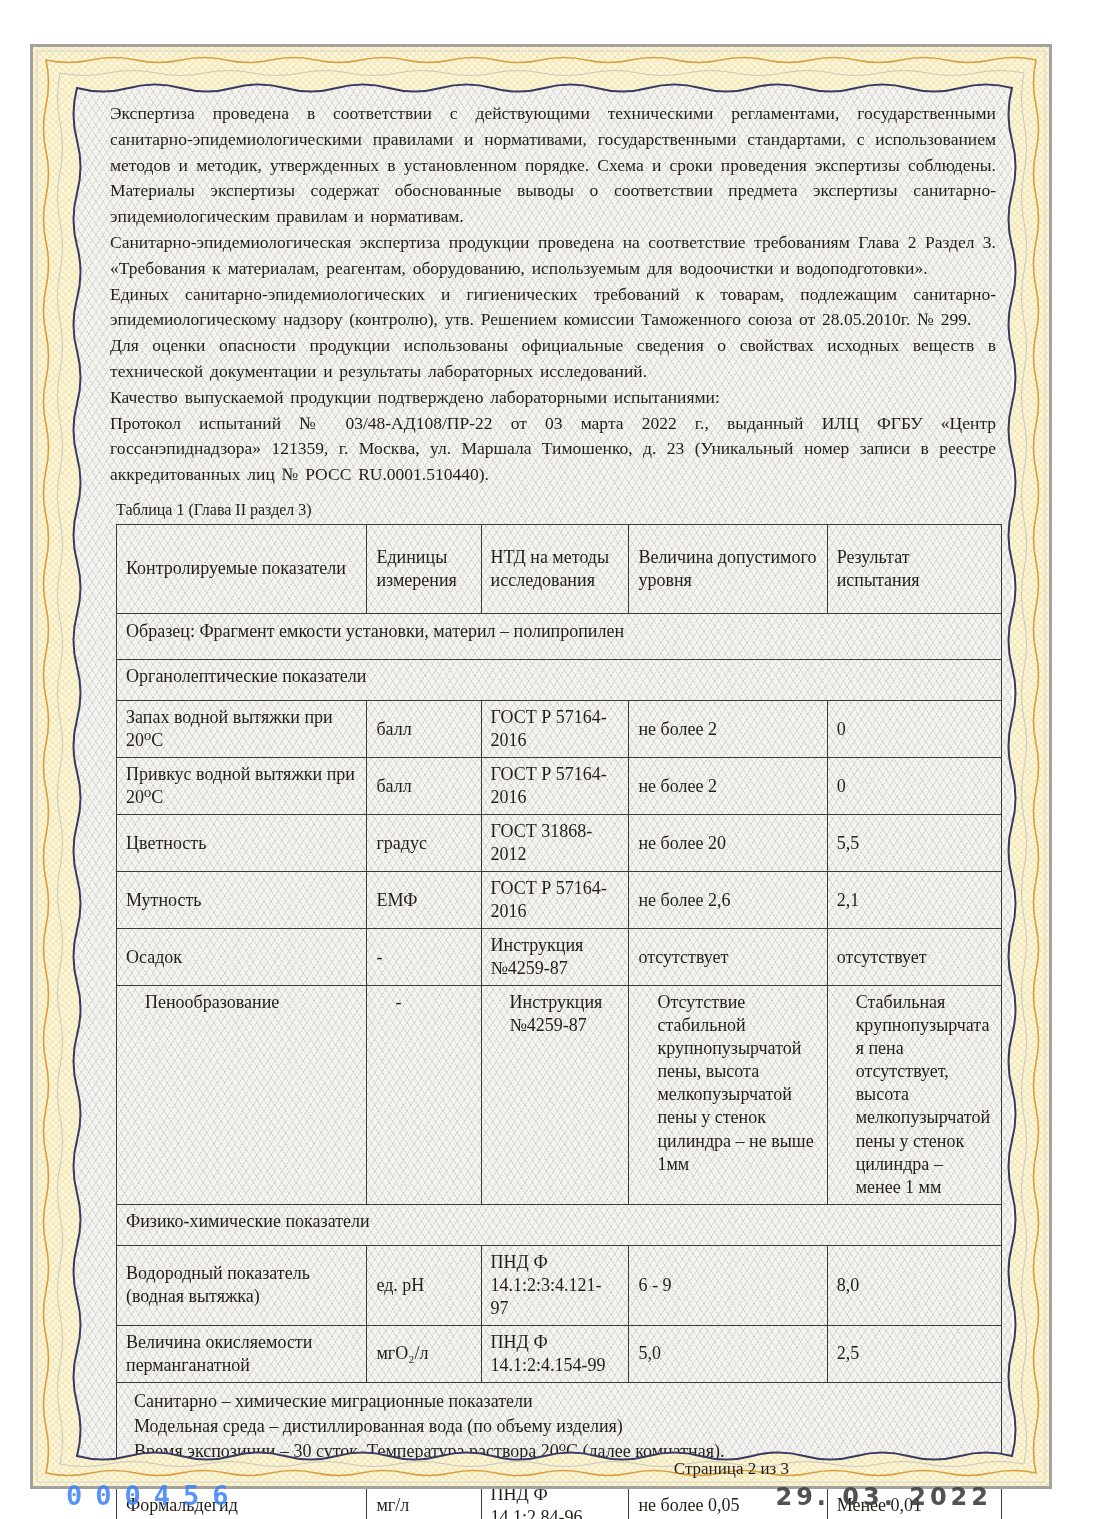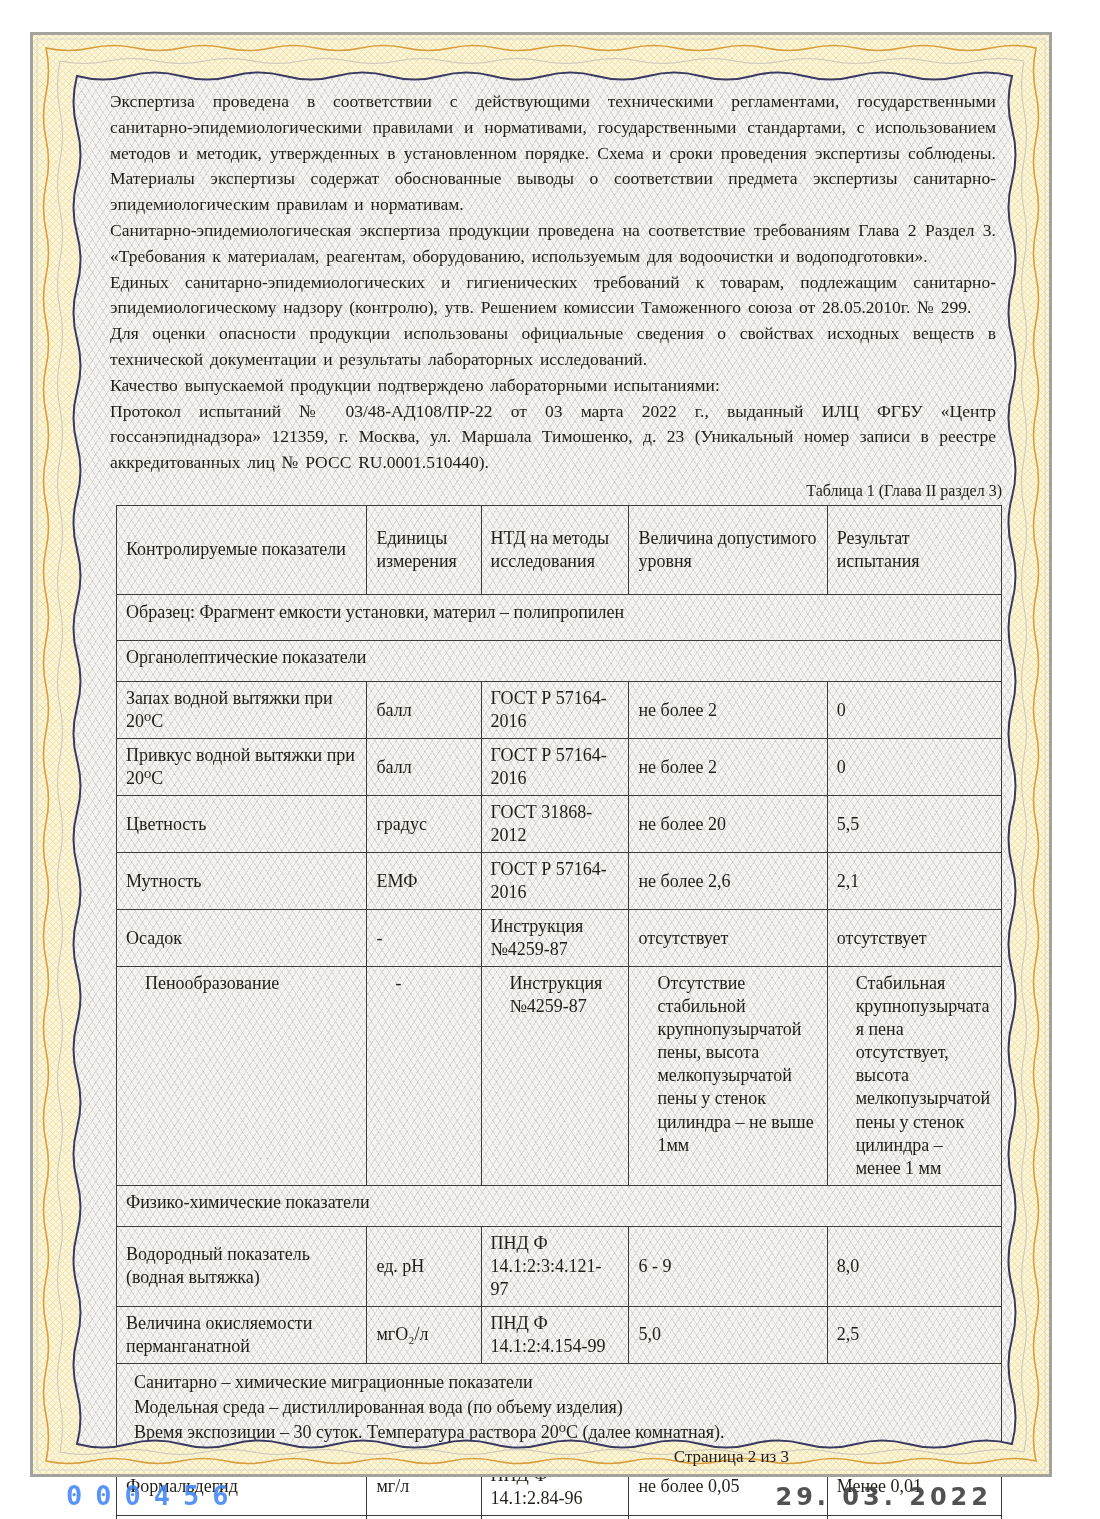"Экспертиза проведена в соответствии с" .certificate { top: 32px -> 44px }
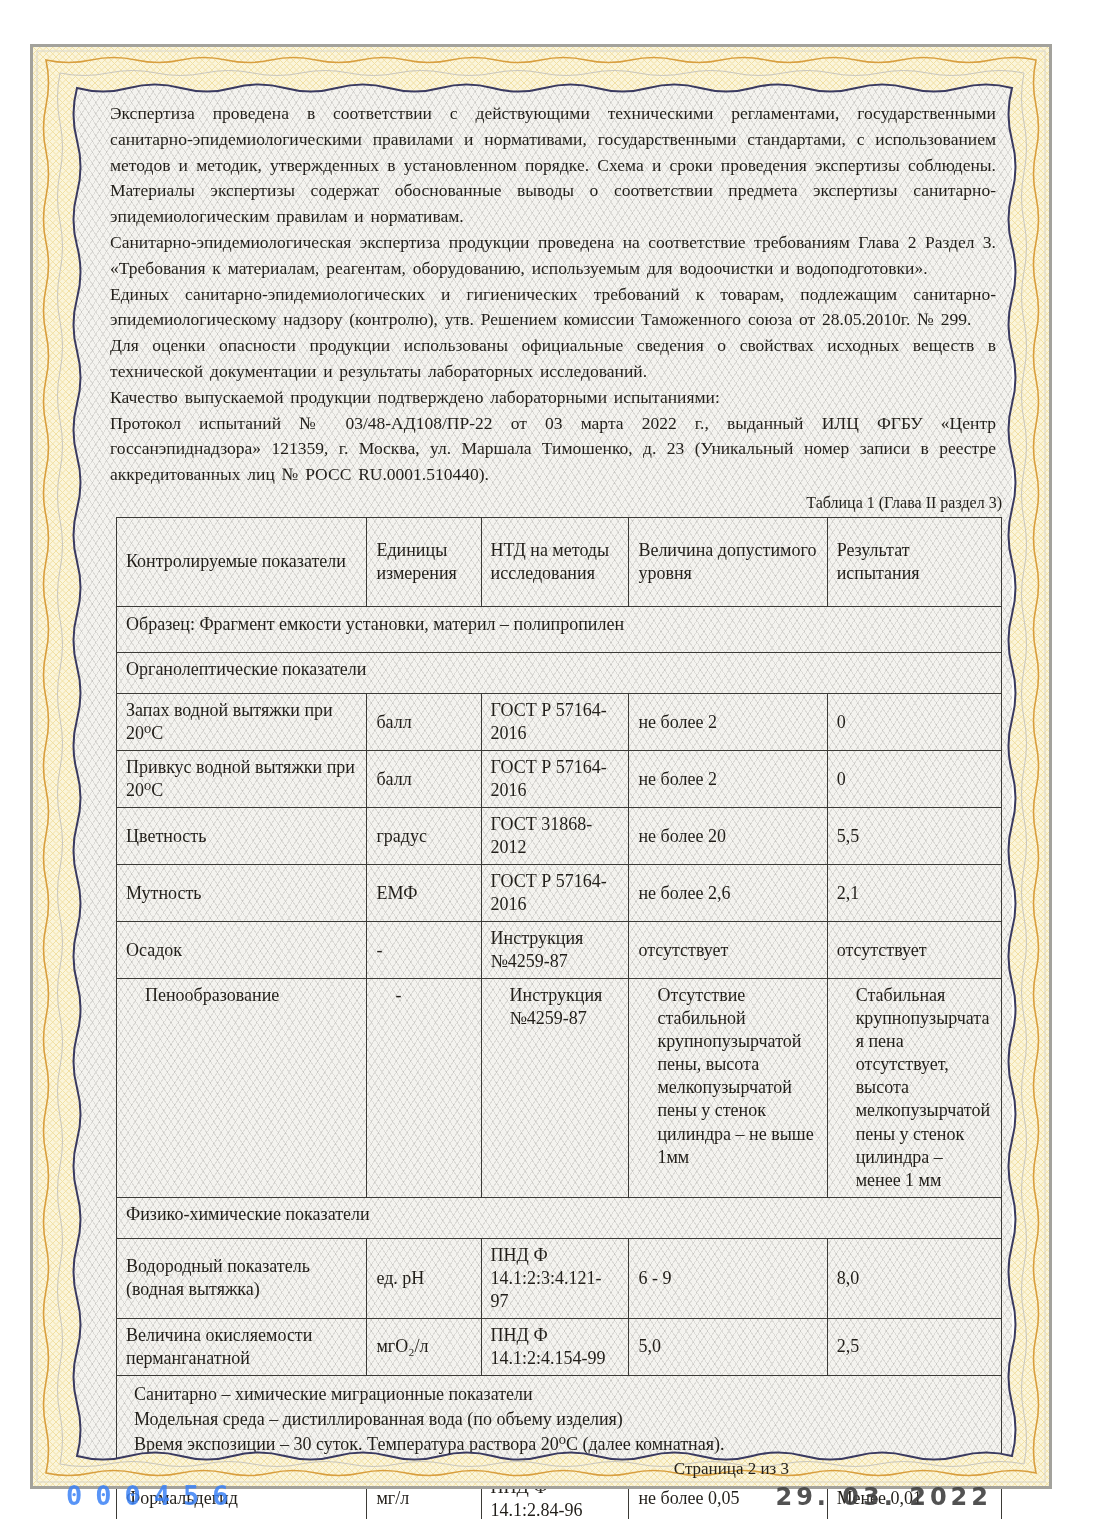"Таблица 1 (Глава II раздел" .table-caption { margin: 6px 8px 5px 42px -> 13px 8px 5px 42px; text-align: right -> left }
